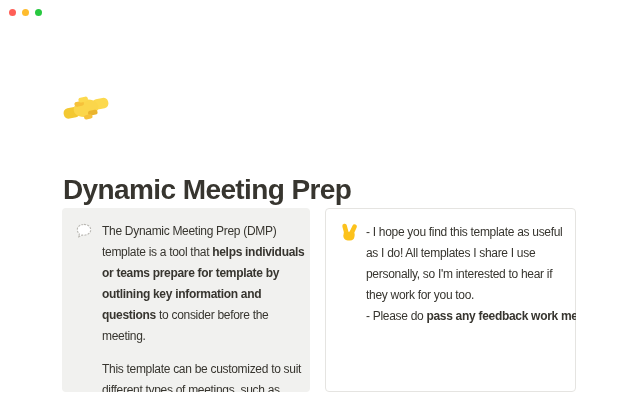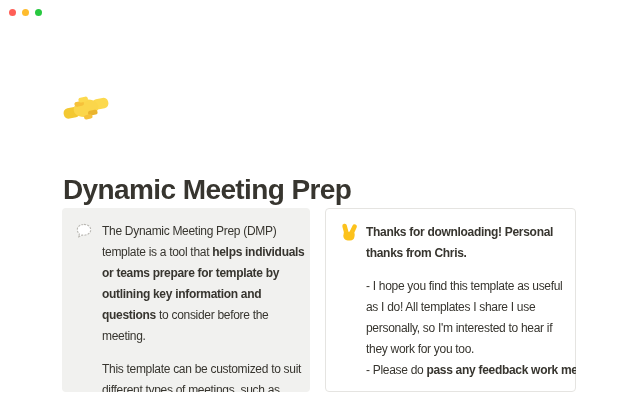"Thanks for downloading! Personal" div.para { html: <div><span>Thanks for downloading! Personal thanks from Chris.</span></div> -> none }
